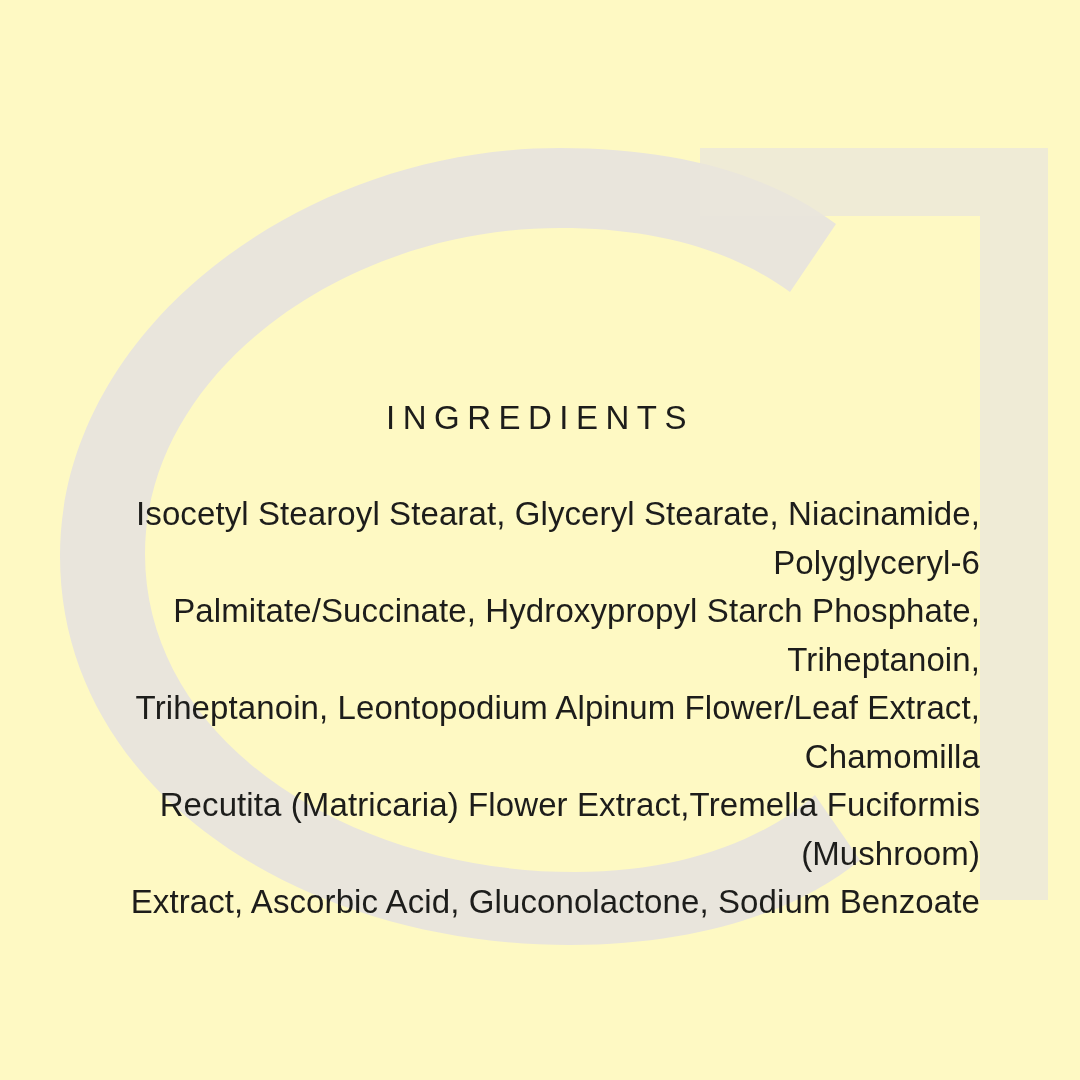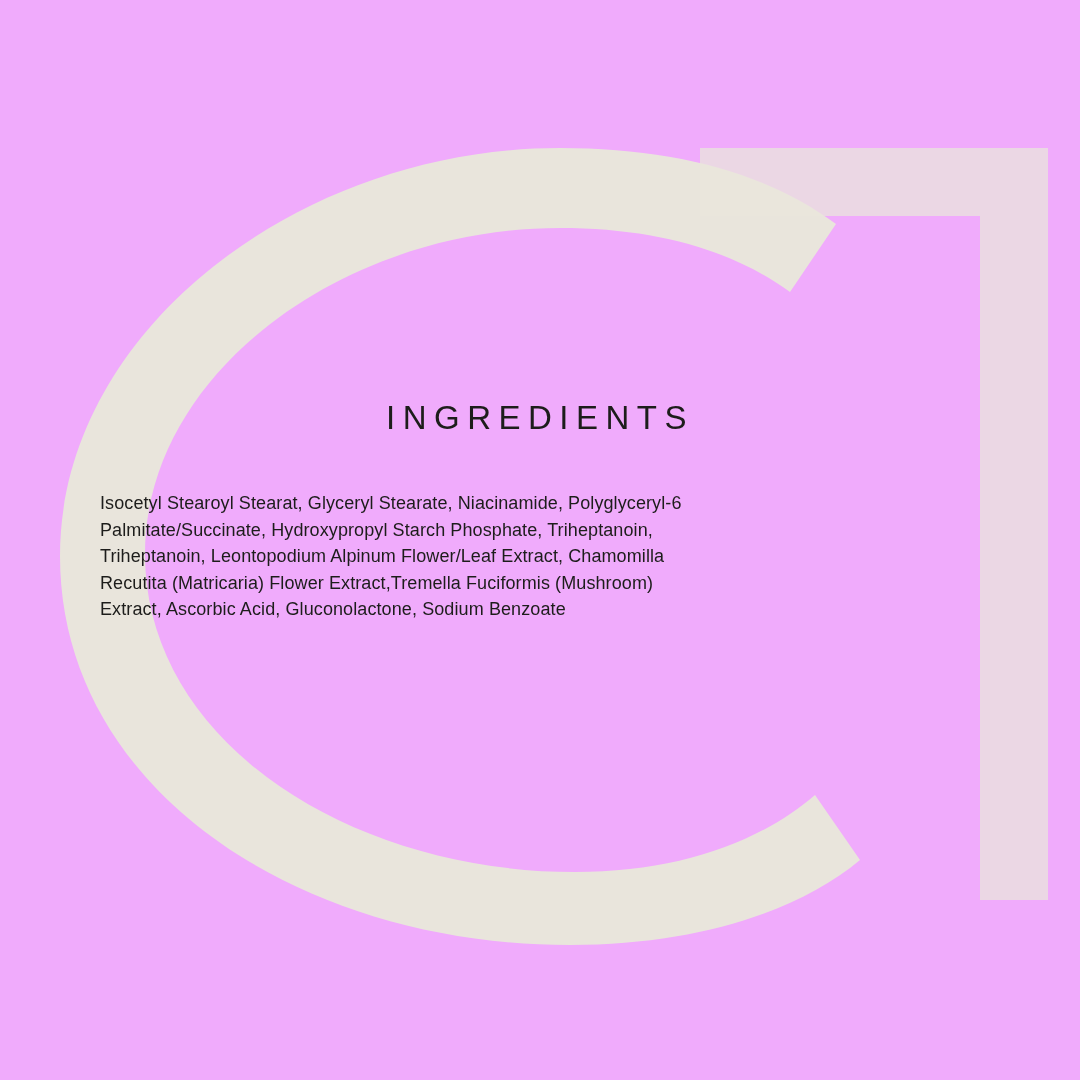"INGREDIENTS" .canvas { background: #f0abfc -> #fef9c3 }
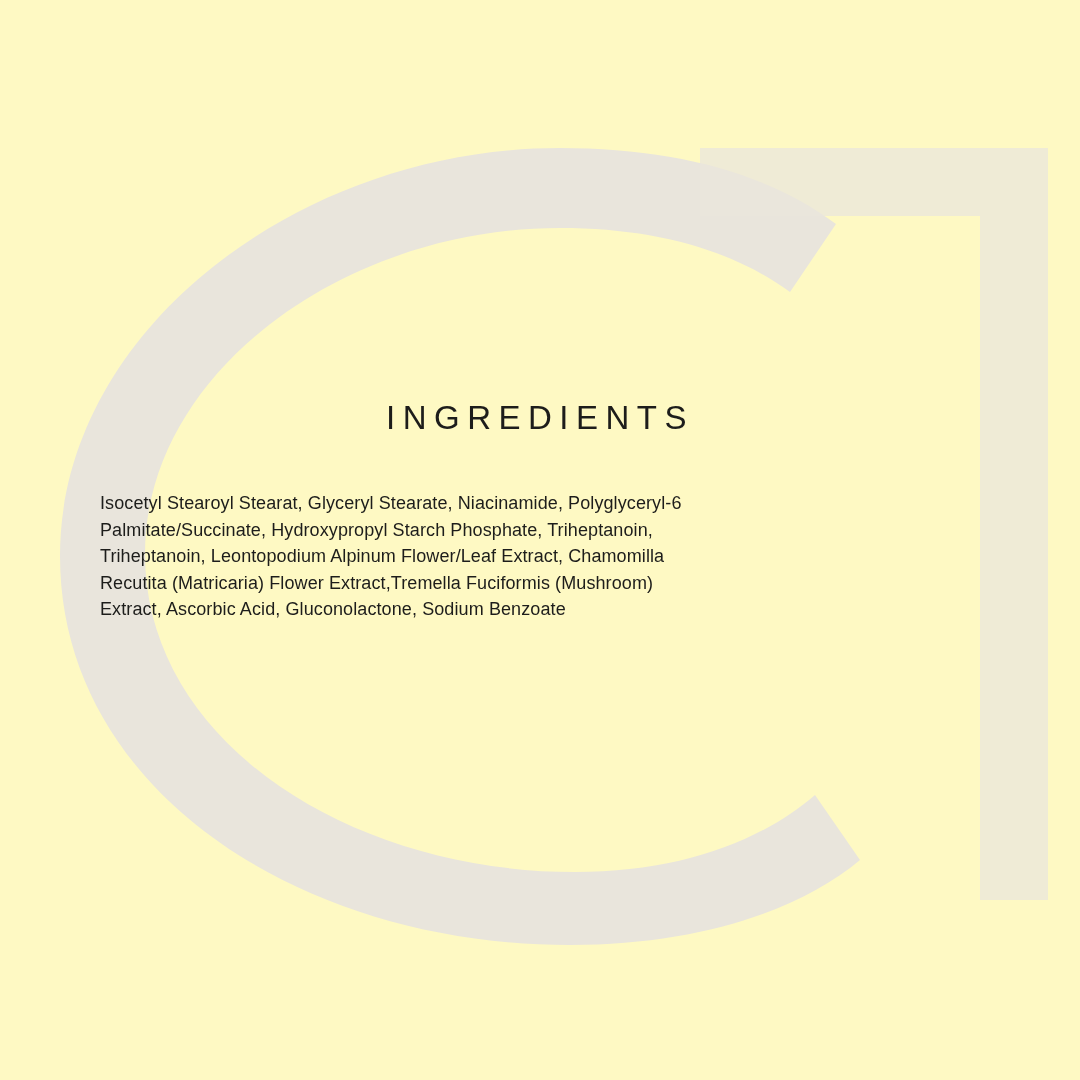"Isocetyl Stearoyl Stearat, Glyceryl" .ingredients-body { font-size: 18px -> 33px; text-align: left -> right }
